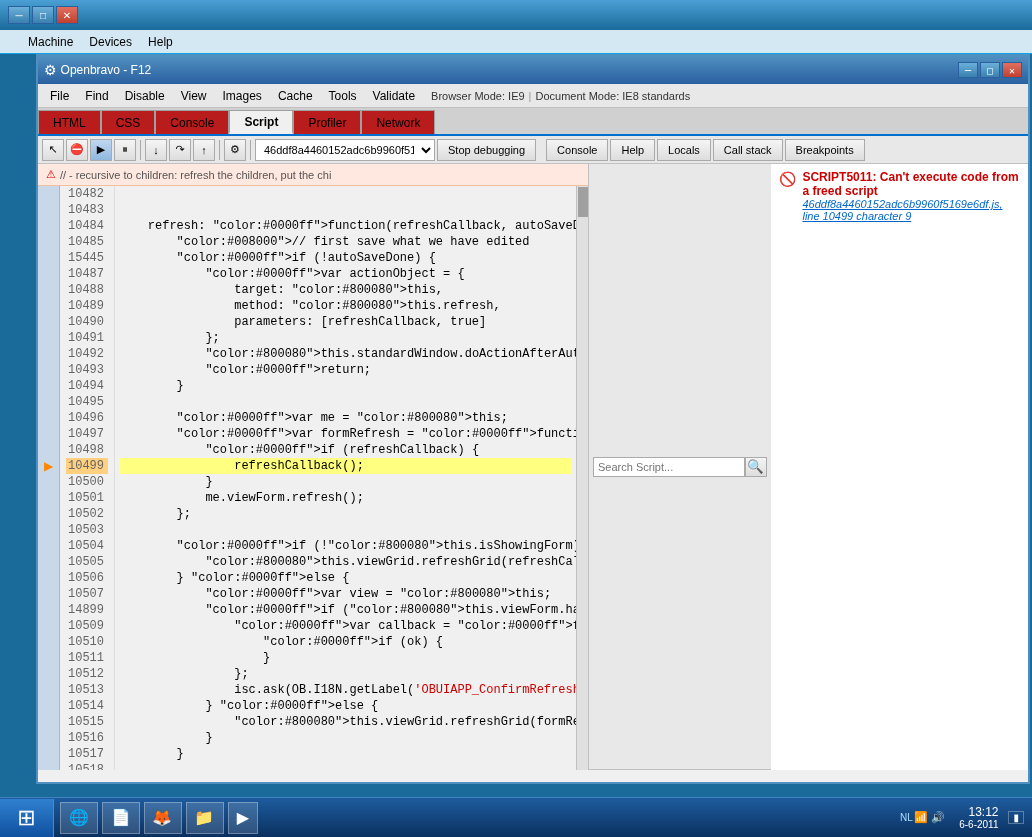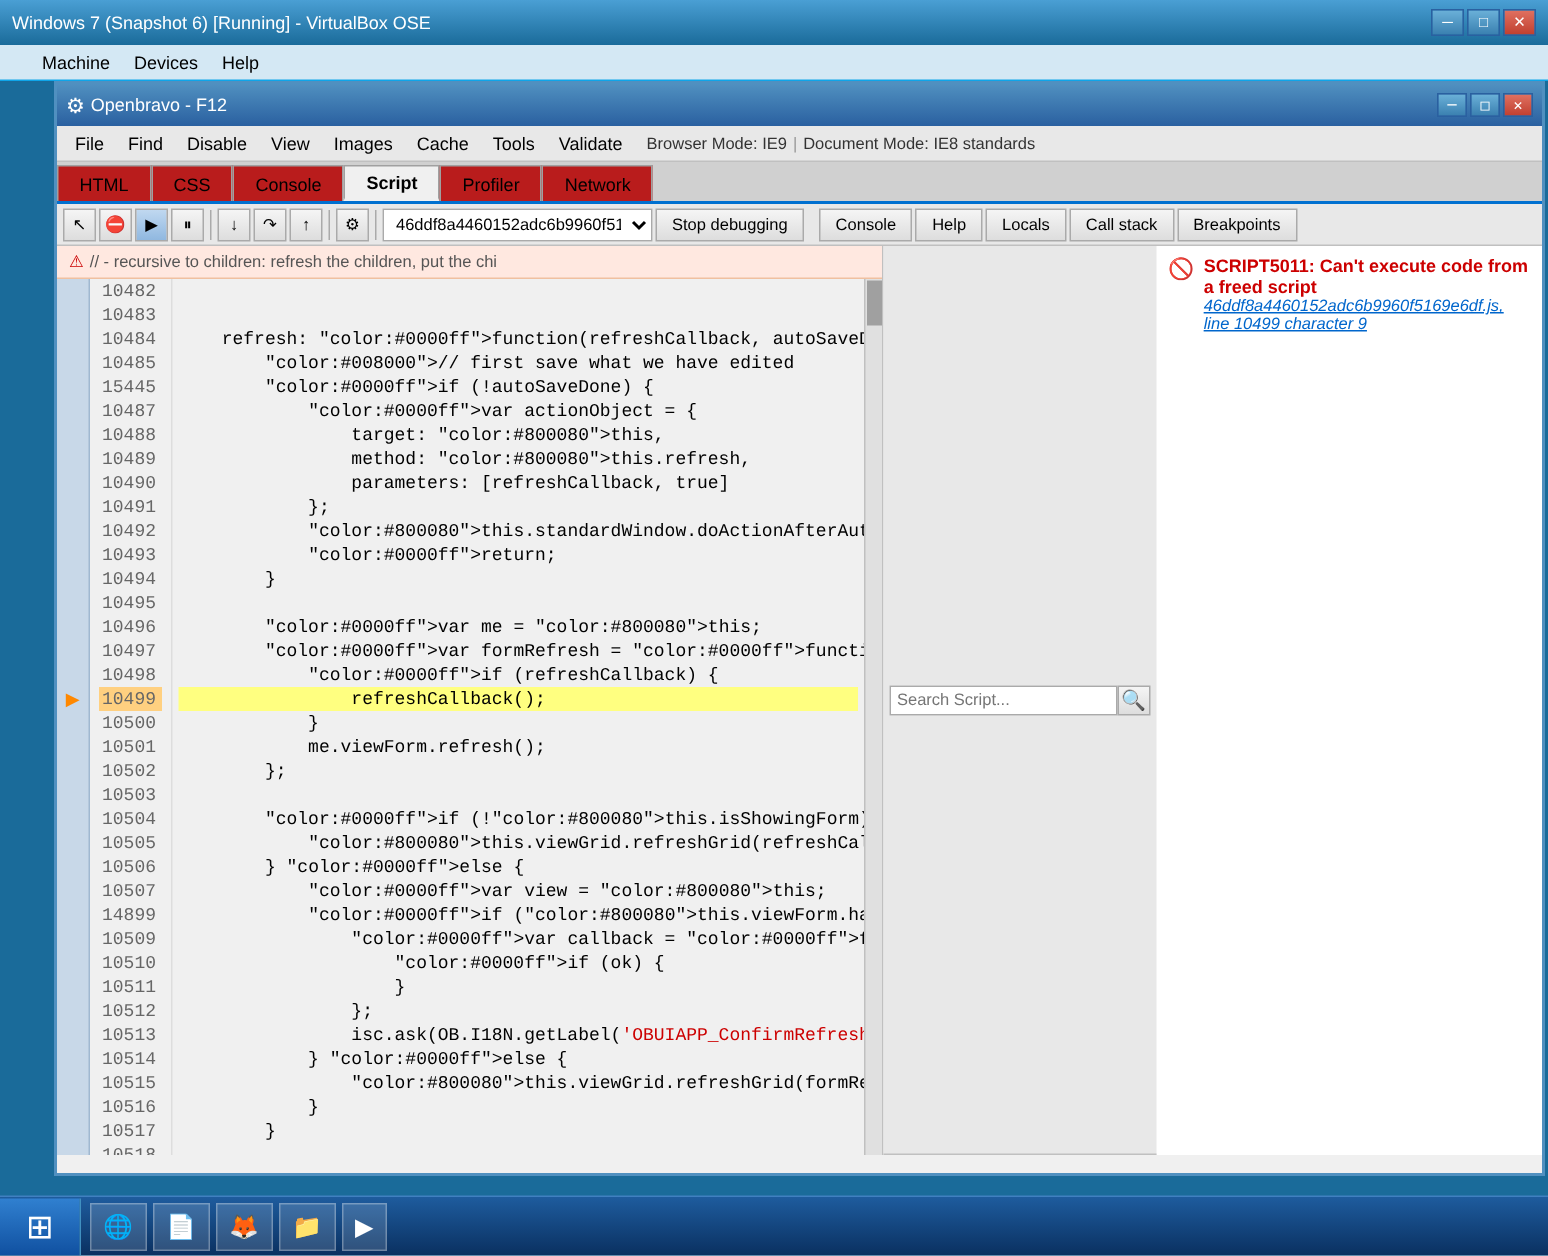"Windows 7 (Snapshot 6) [Running]" span { html: <span>Windows 7 (Snapshot 6) [Running] - VirtualBox OSE</span> -> none }
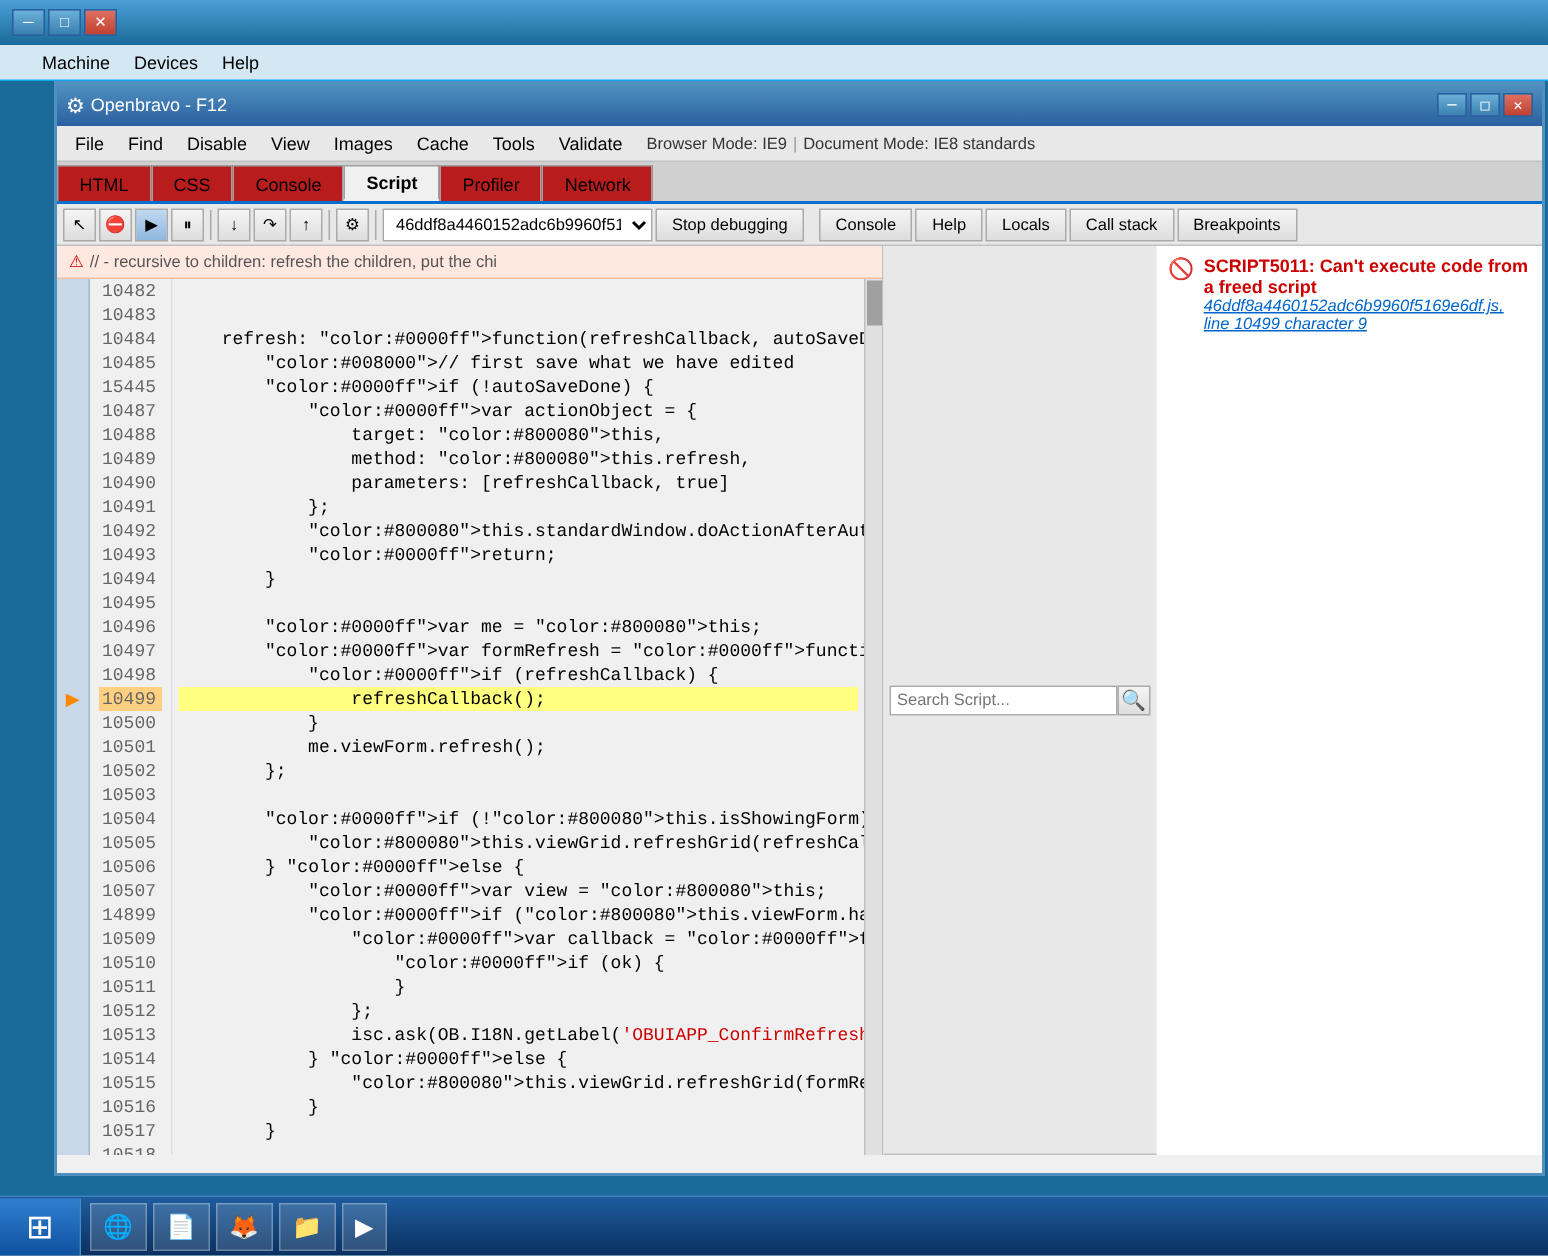"NL" div.taskbar-right { html: none -> <div> <div> <span>NL</span> <span>📶 🔊</span> </div> <div> <div>13:12</div> <div>6-6-2011</div> </div> <div>▮</div> </div> }
